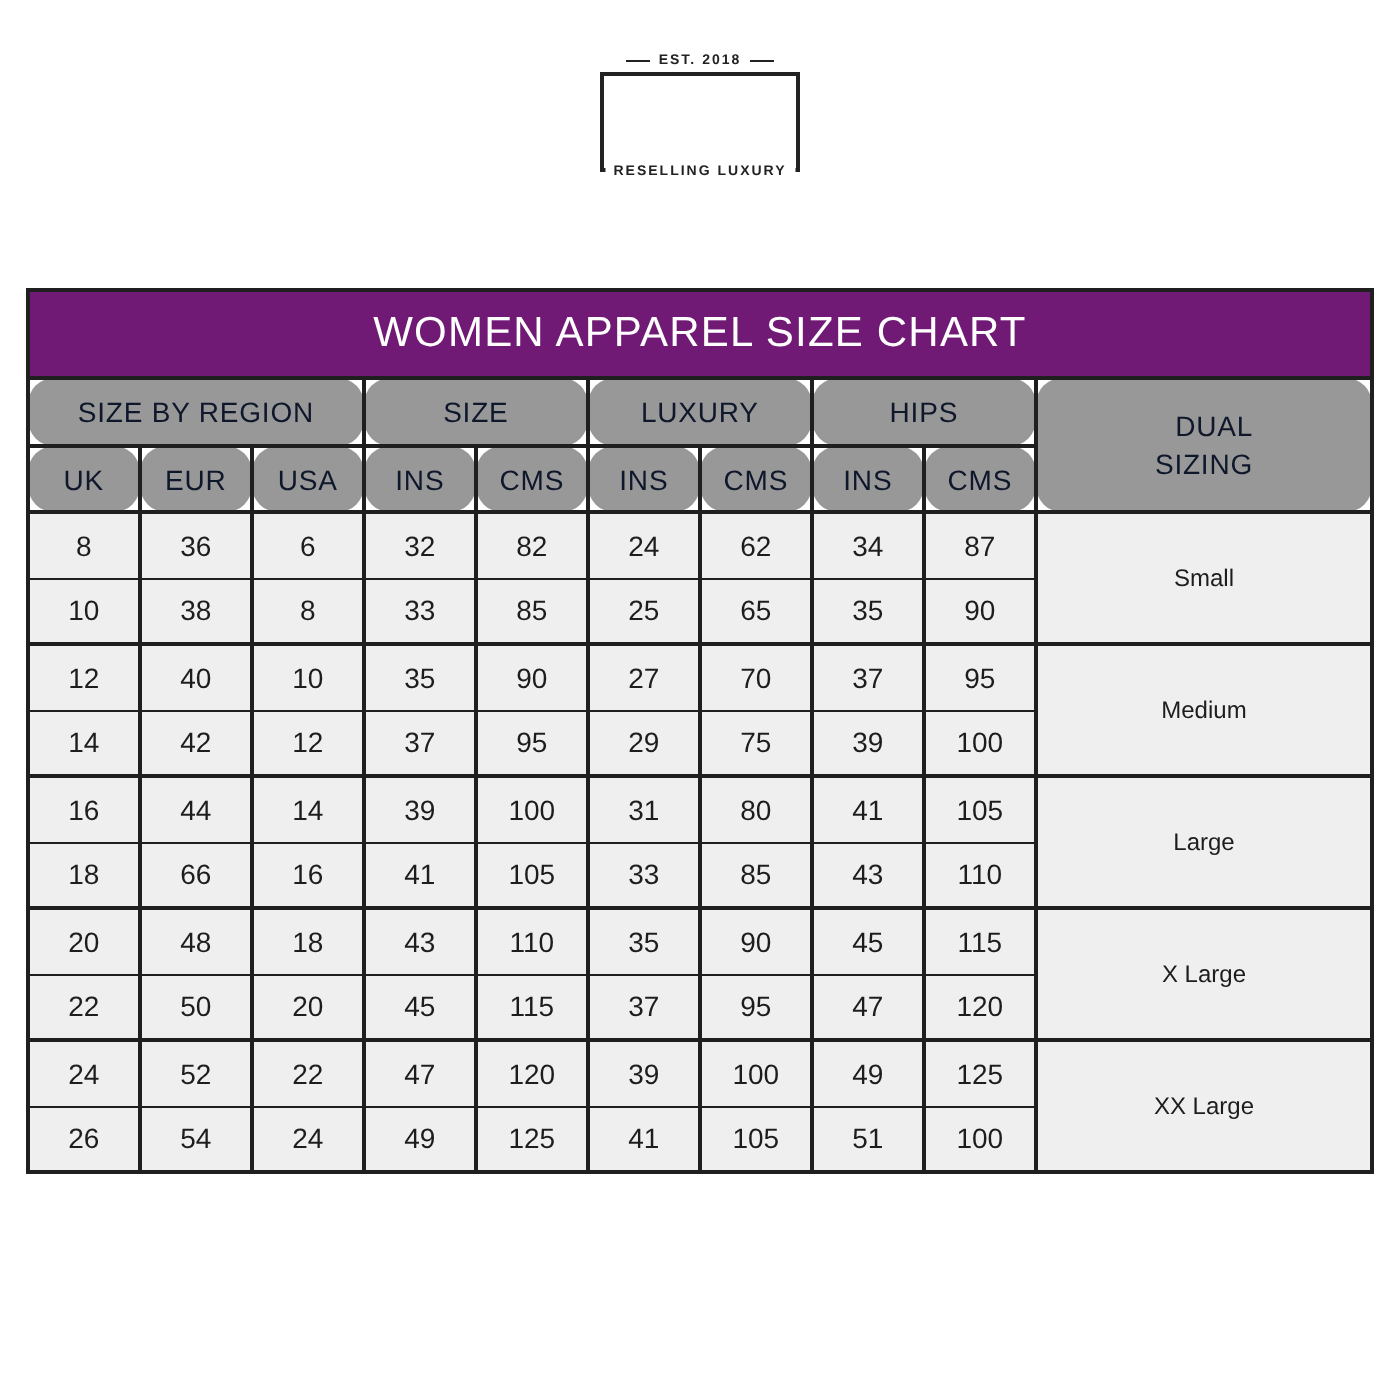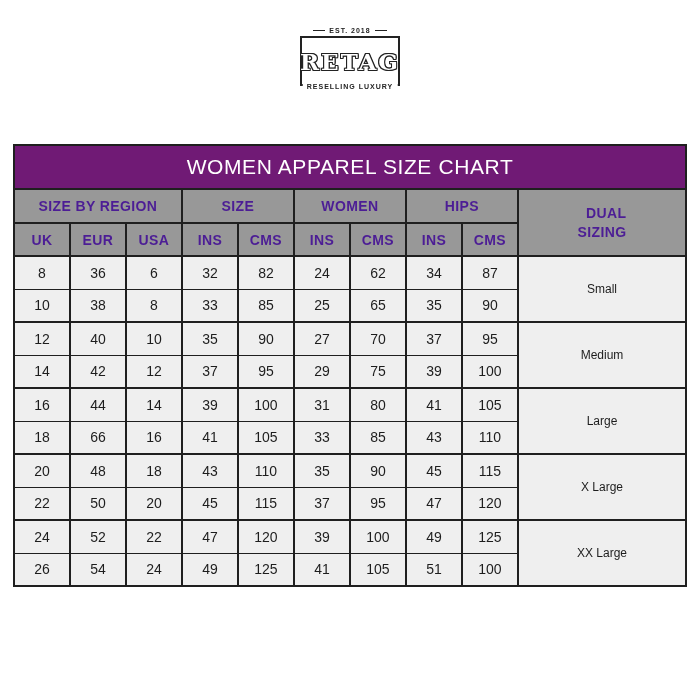"RETAG" div.logo-brand { html: <div>RETAG</div> -> none }
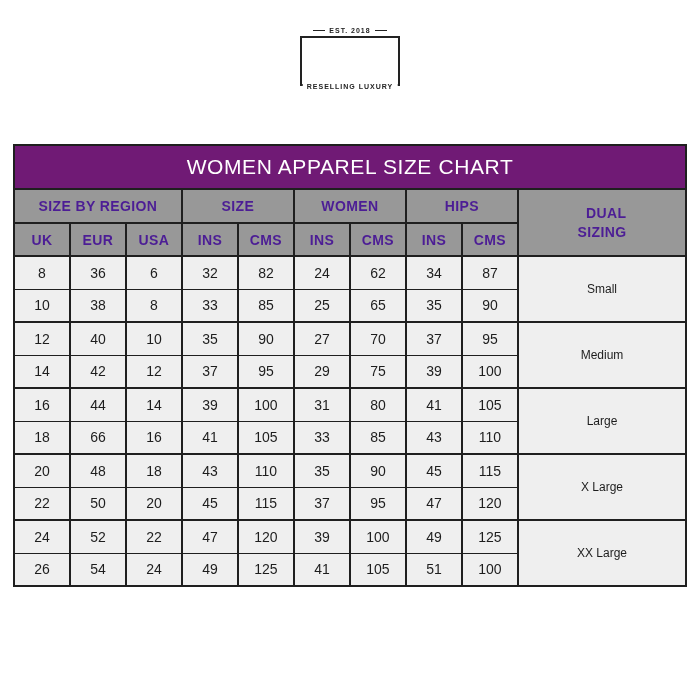"SIZE BY REGION" tr.group-row th, tr.sub-row th, th.dual-header { border-radius: none -> 13px; color: #4c1d95 -> #0f172a; font-weight: 700 -> 400 }
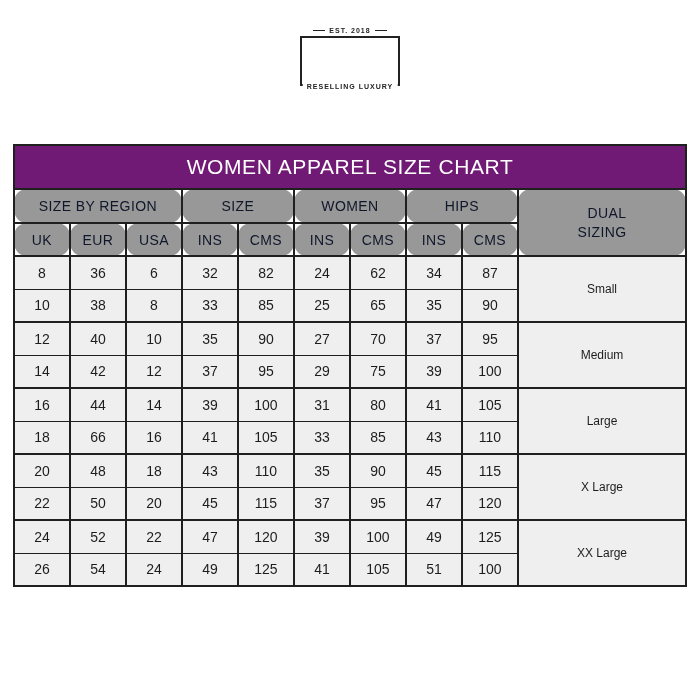"WOMEN" th.group-cell { text: WOMEN -> LUXURY }
